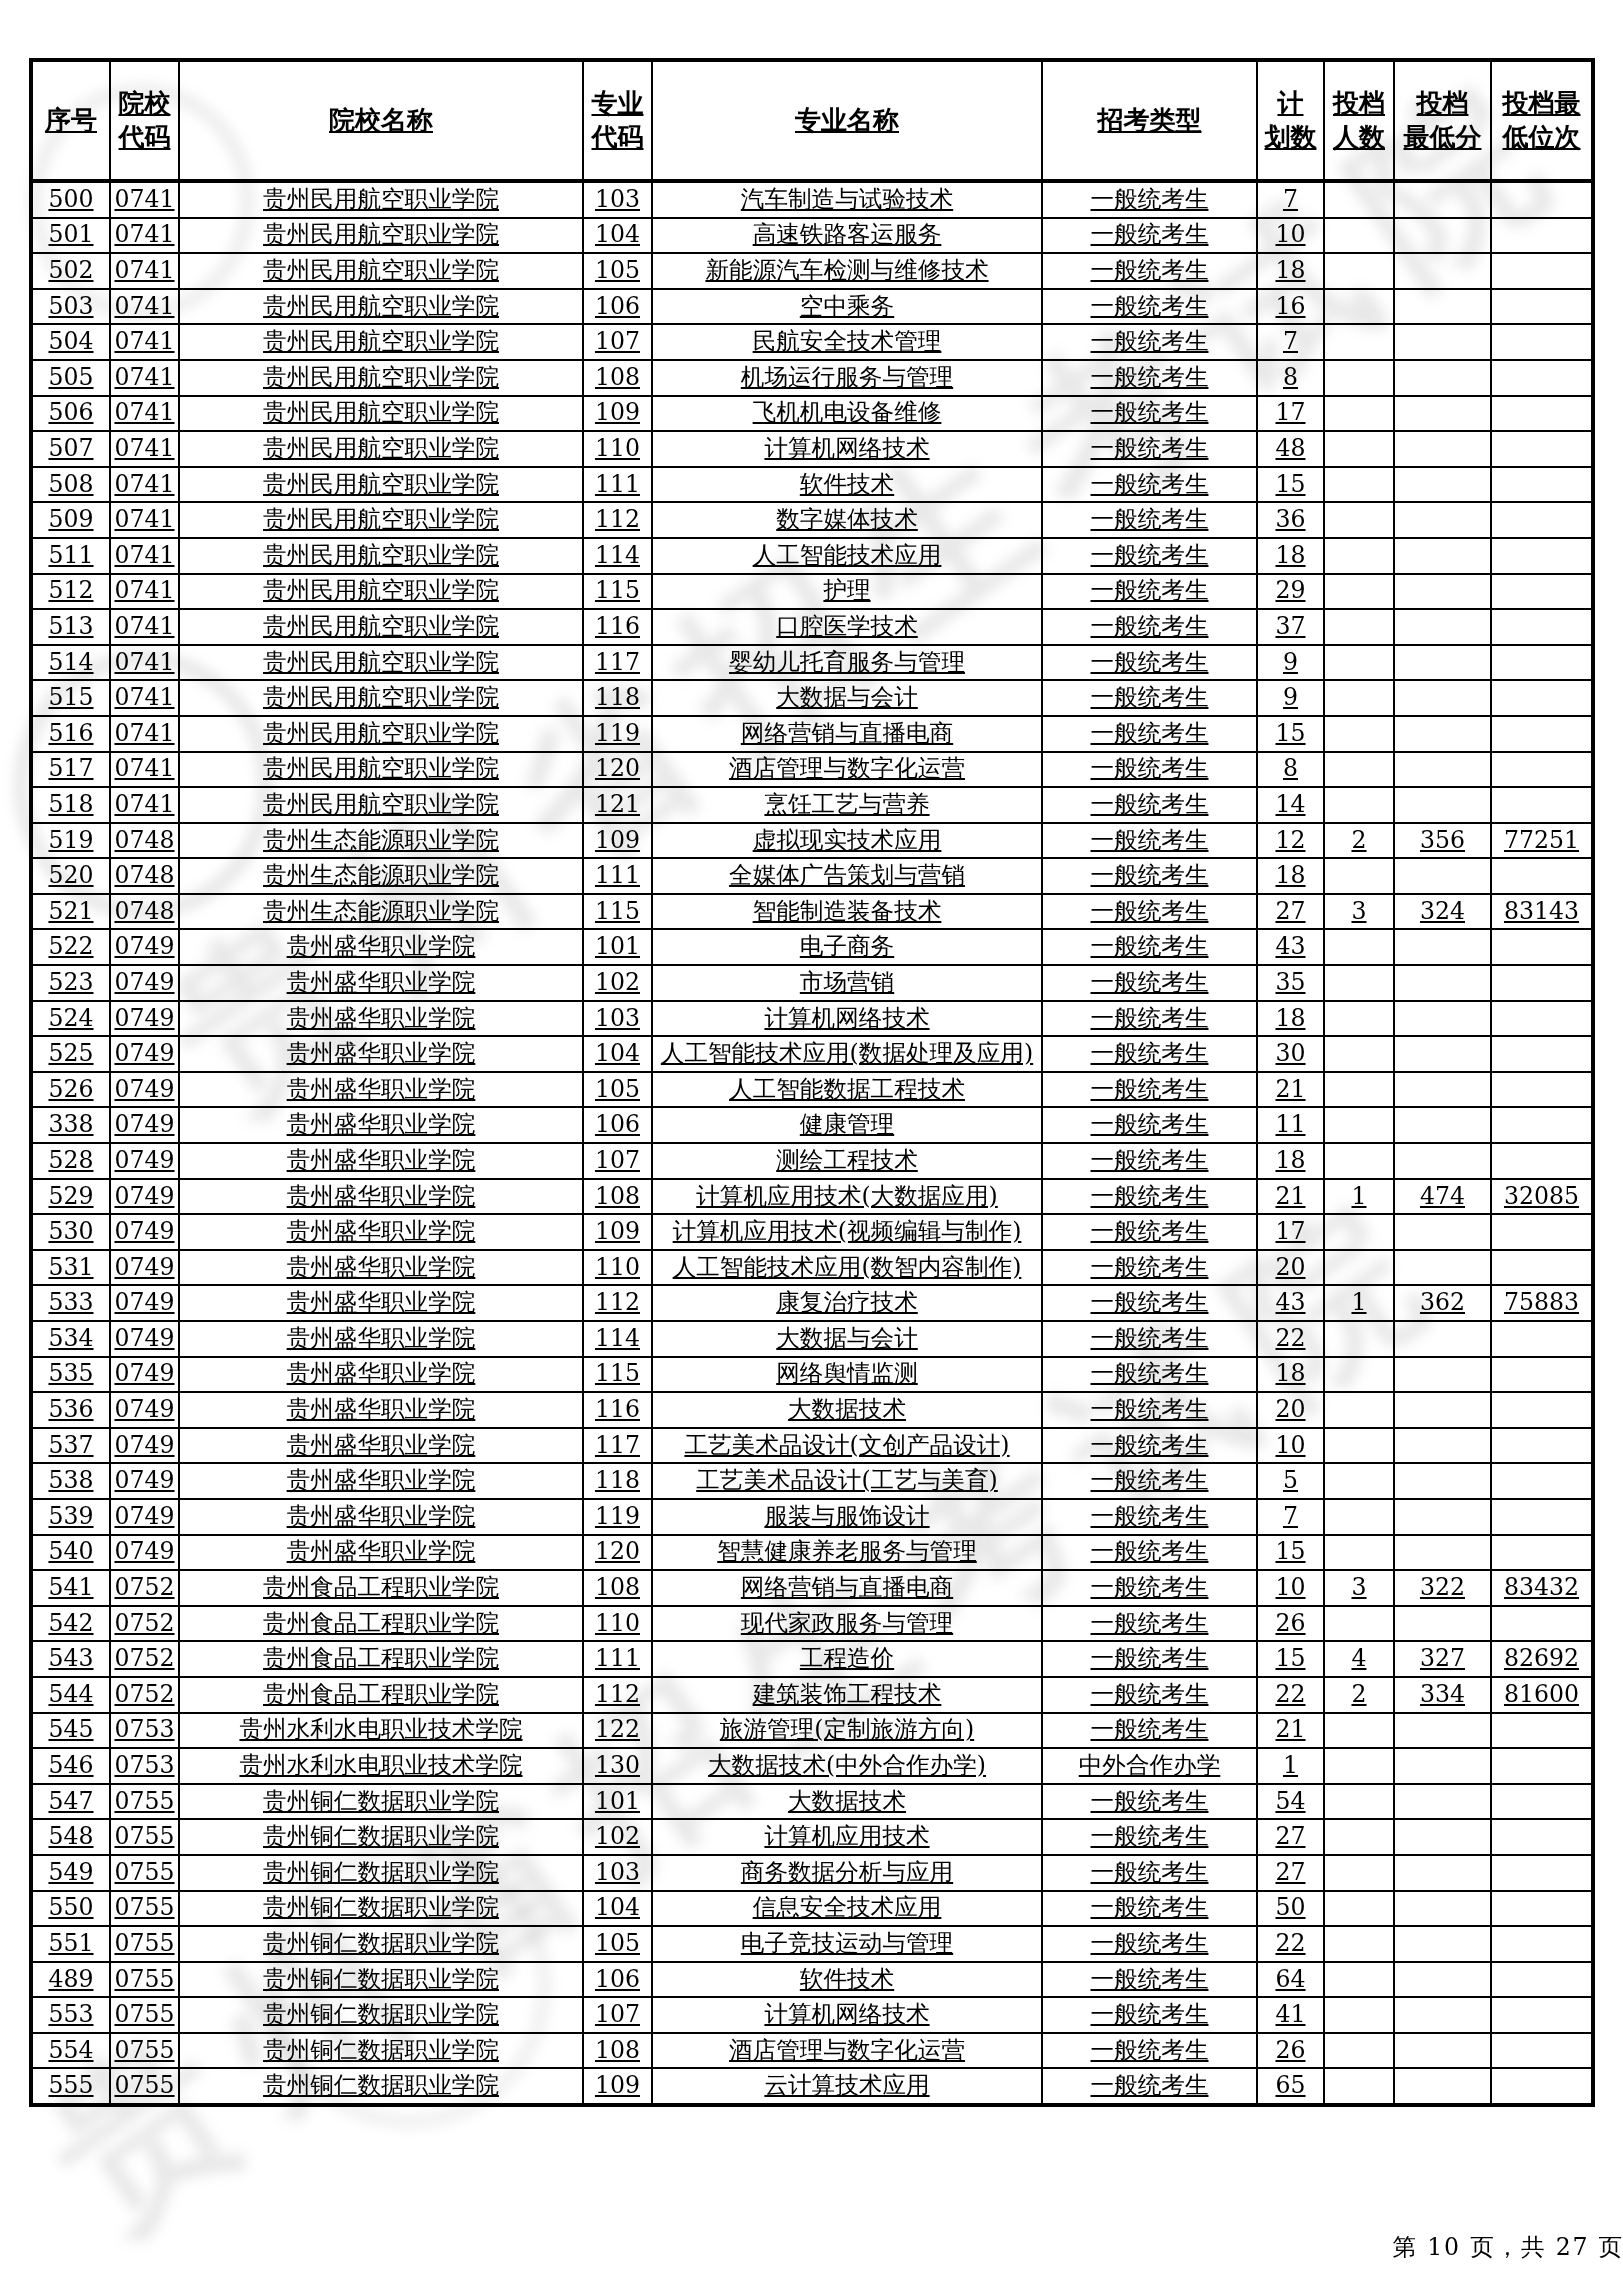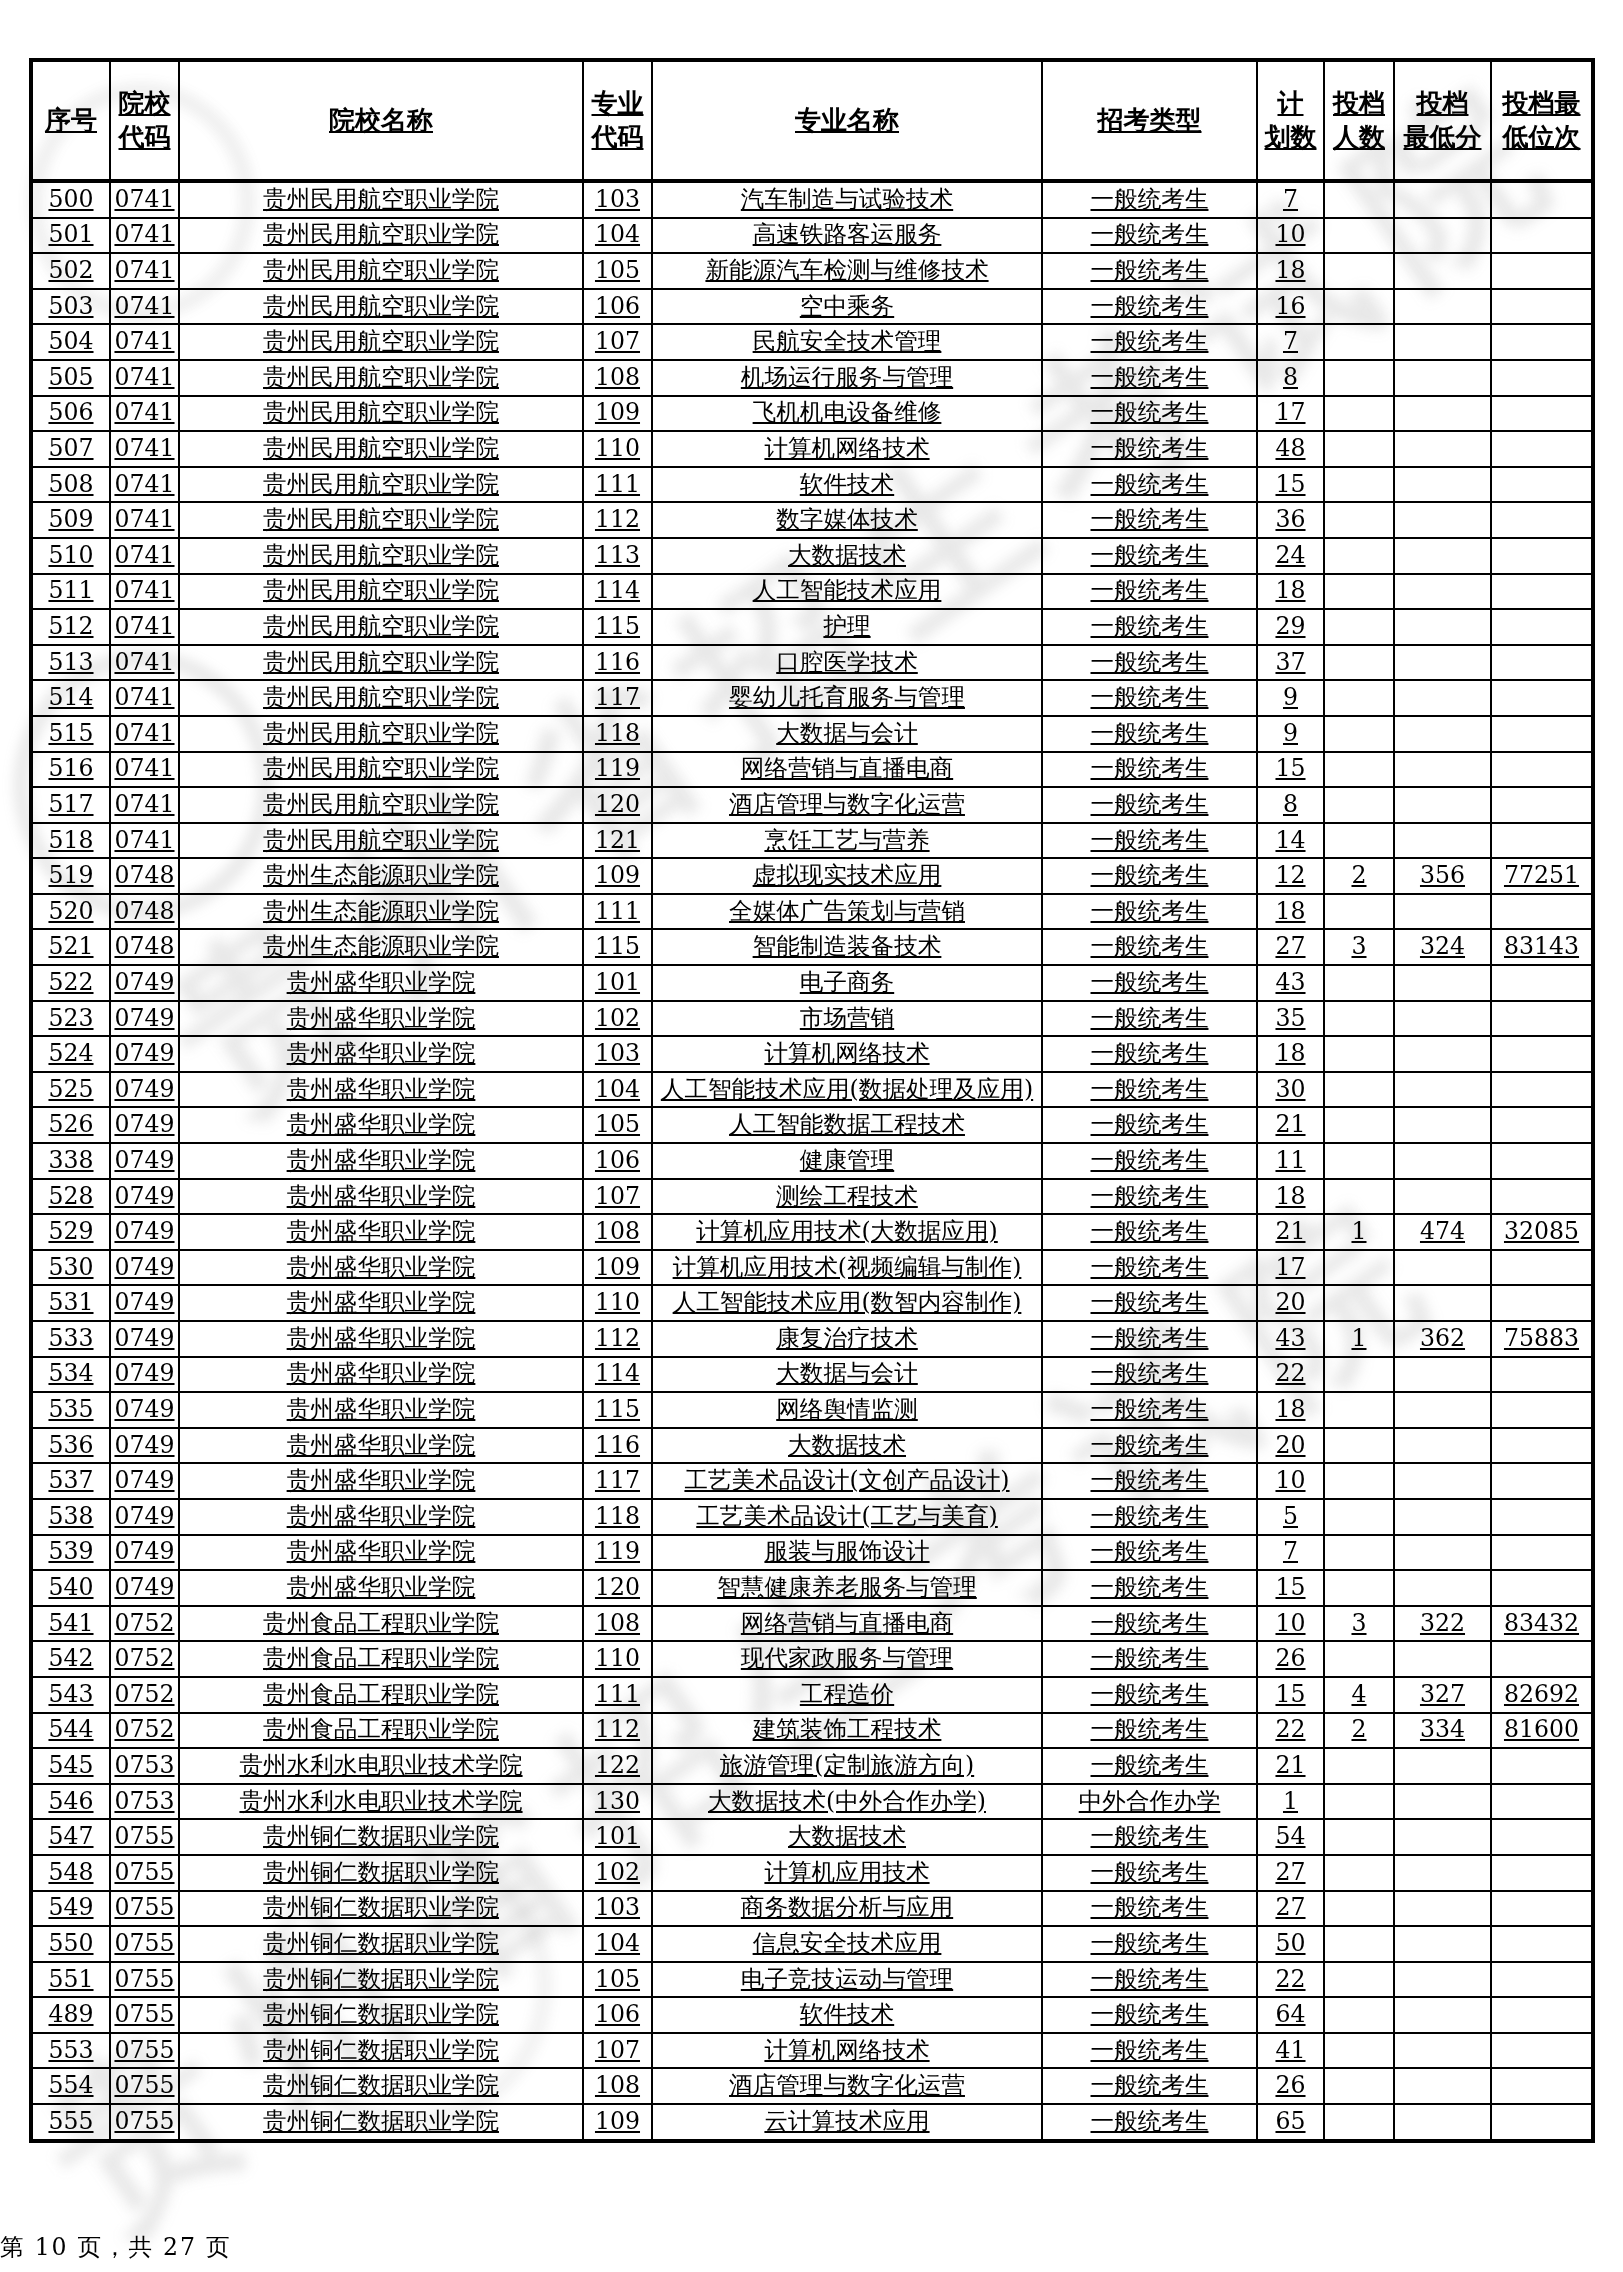"510" tr { html: <tr> <td>510</td> <td>0741</td> <td>贵州民用航空职业学院</td> <td>113</td> <td>大数据技术</td> <td>一般统考生</td> <td>24</td> <td></td> <td></td> <td></td> </tr> -> none }
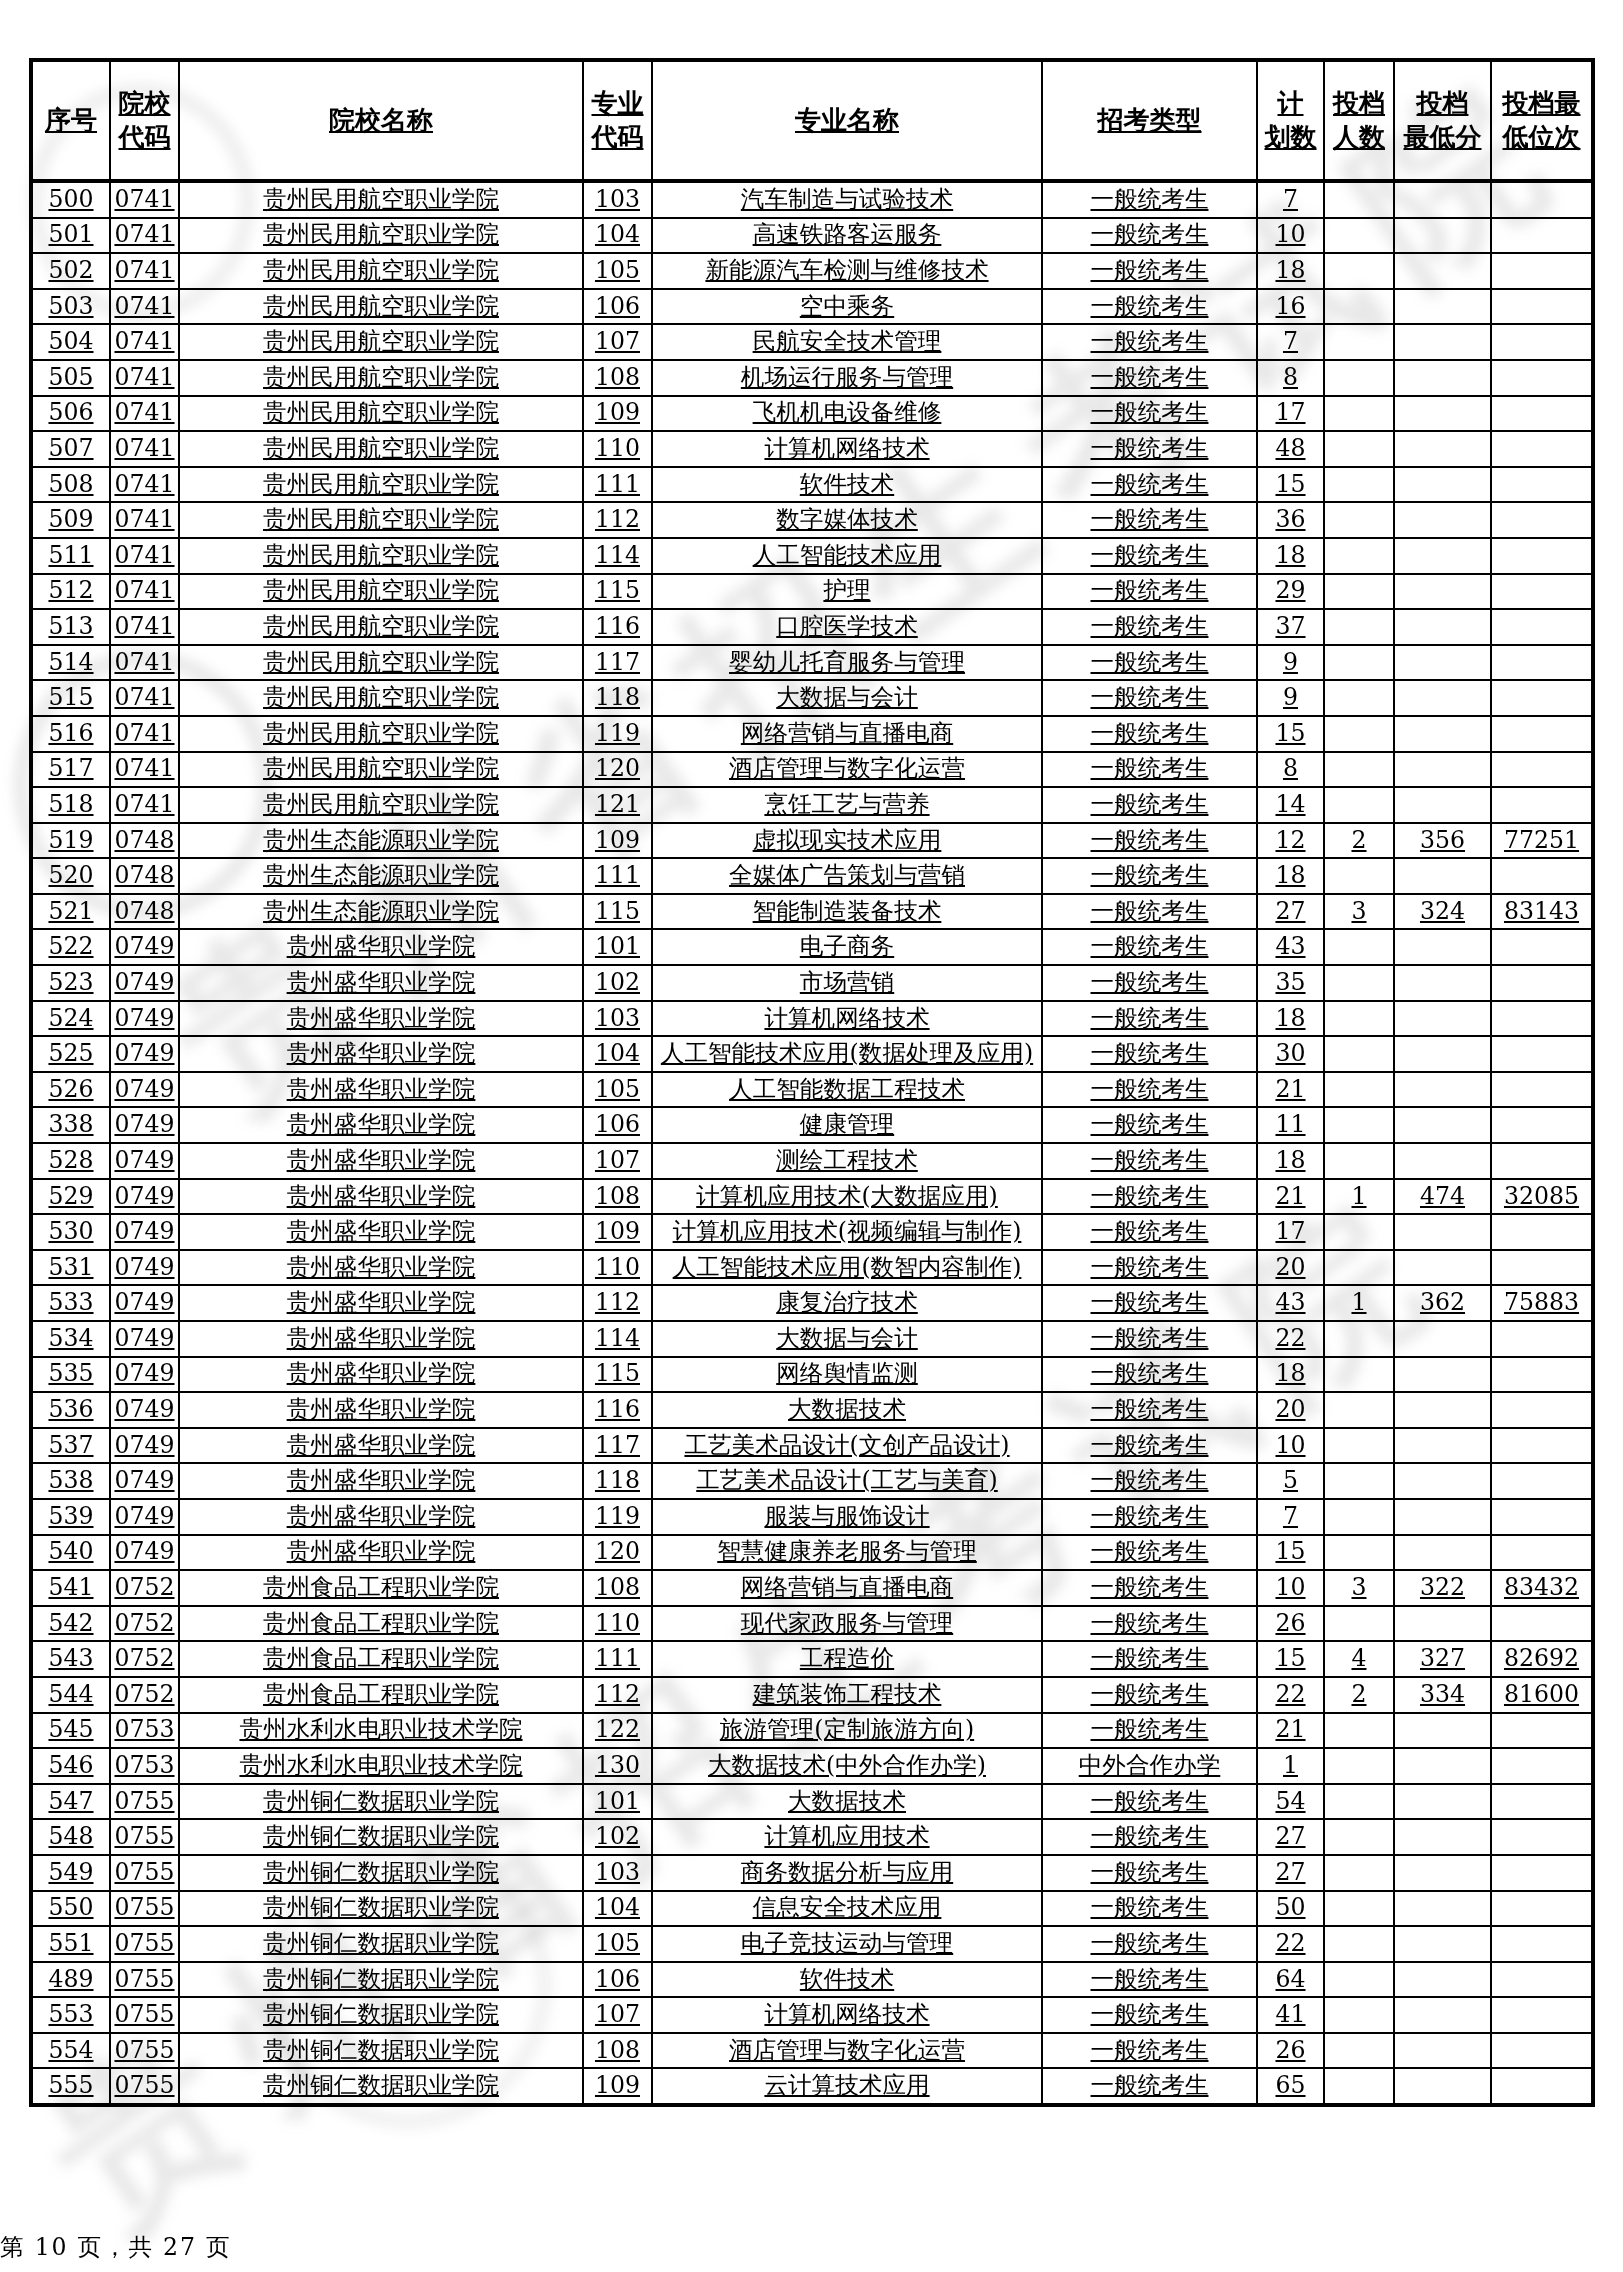"第 10 页，共 27 页" .footer { text-align: left -> right }
